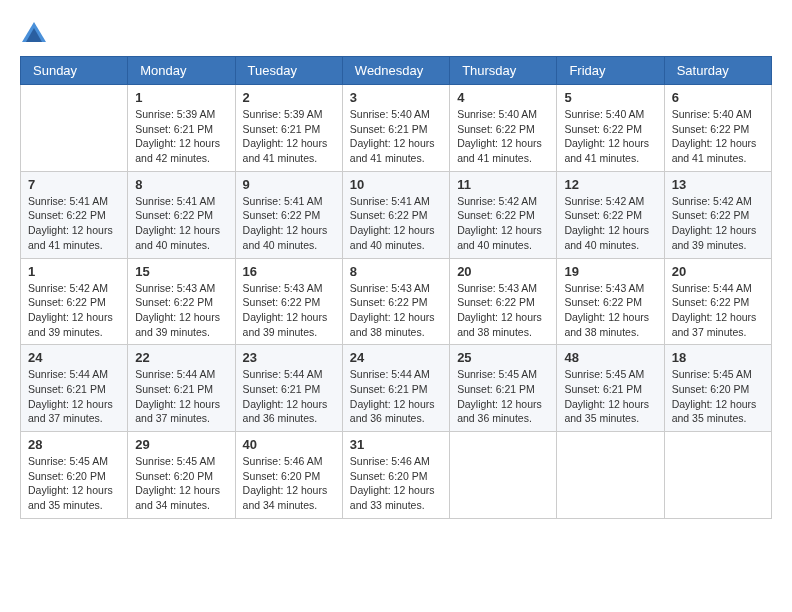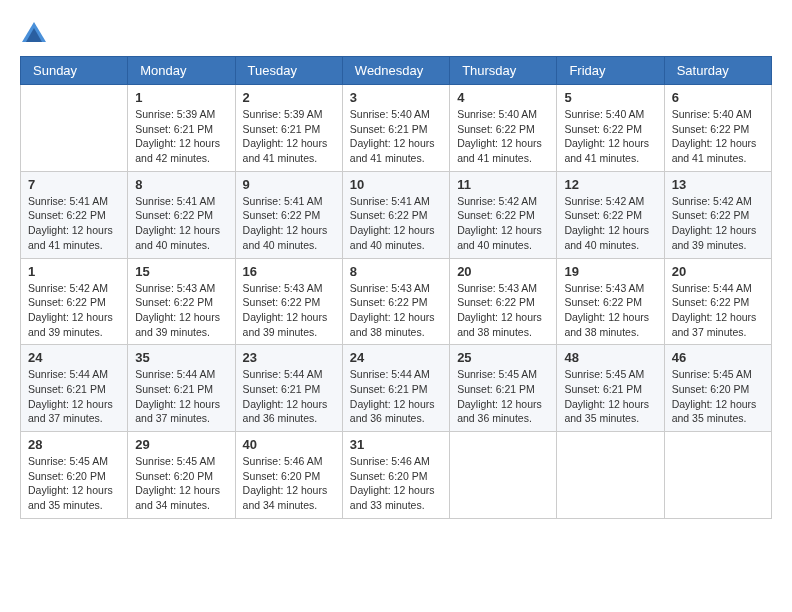"35" span.day-number { text: 35 -> 22 }
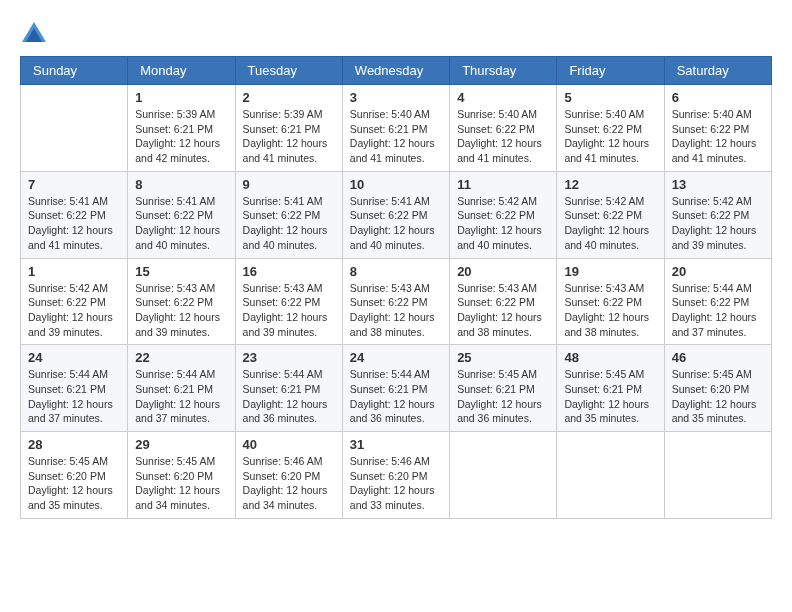"46" span.day-number { text: 46 -> 18 }
